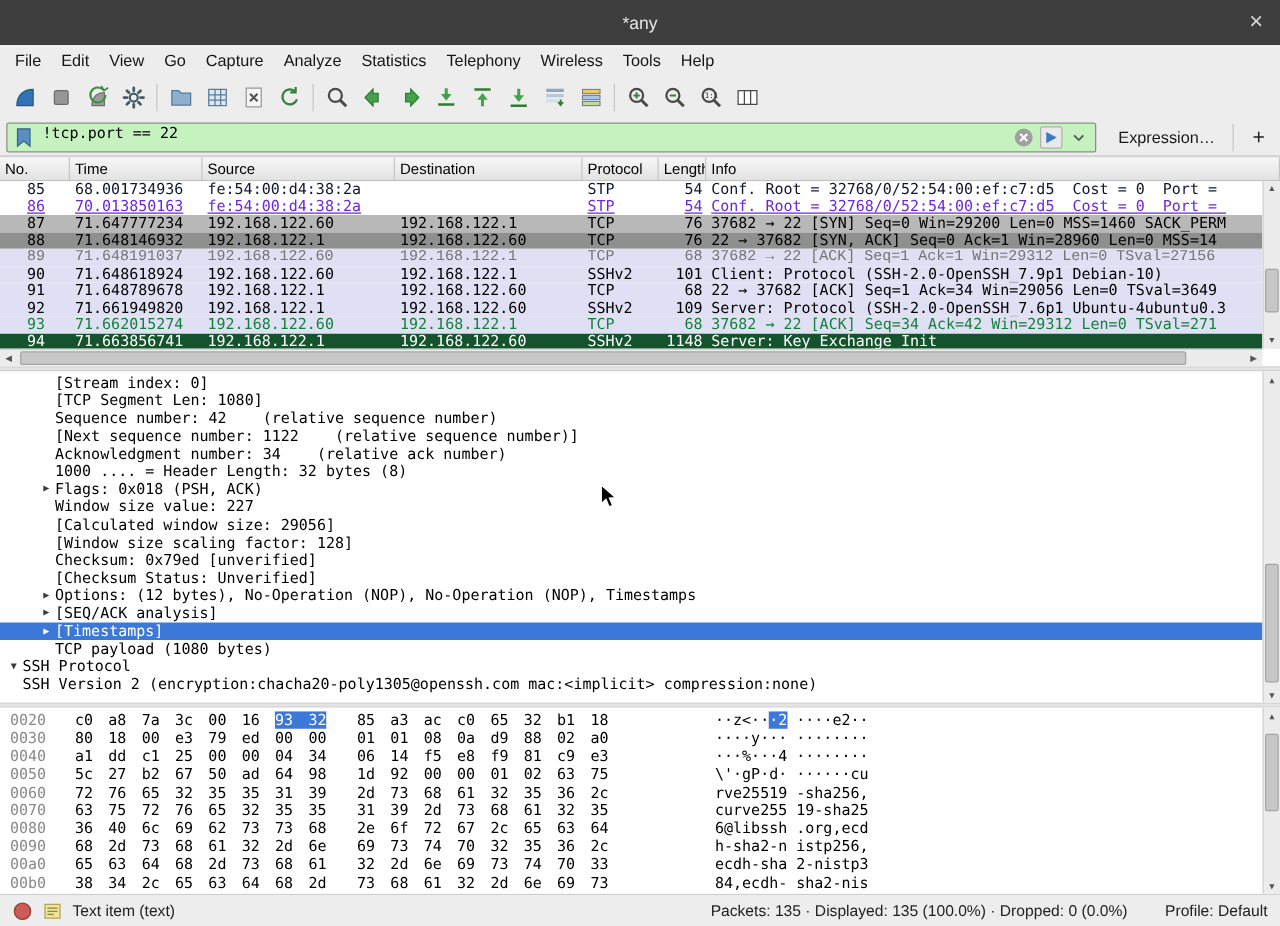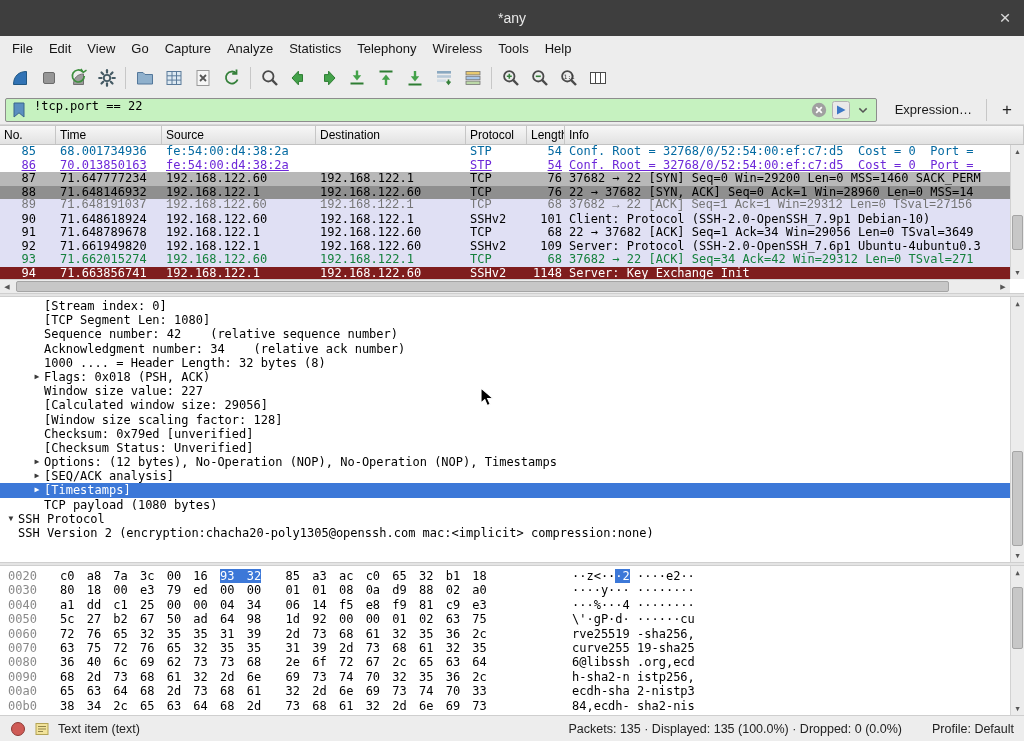"85" div.pl-row { color: #0369a1 -> #0f172a }
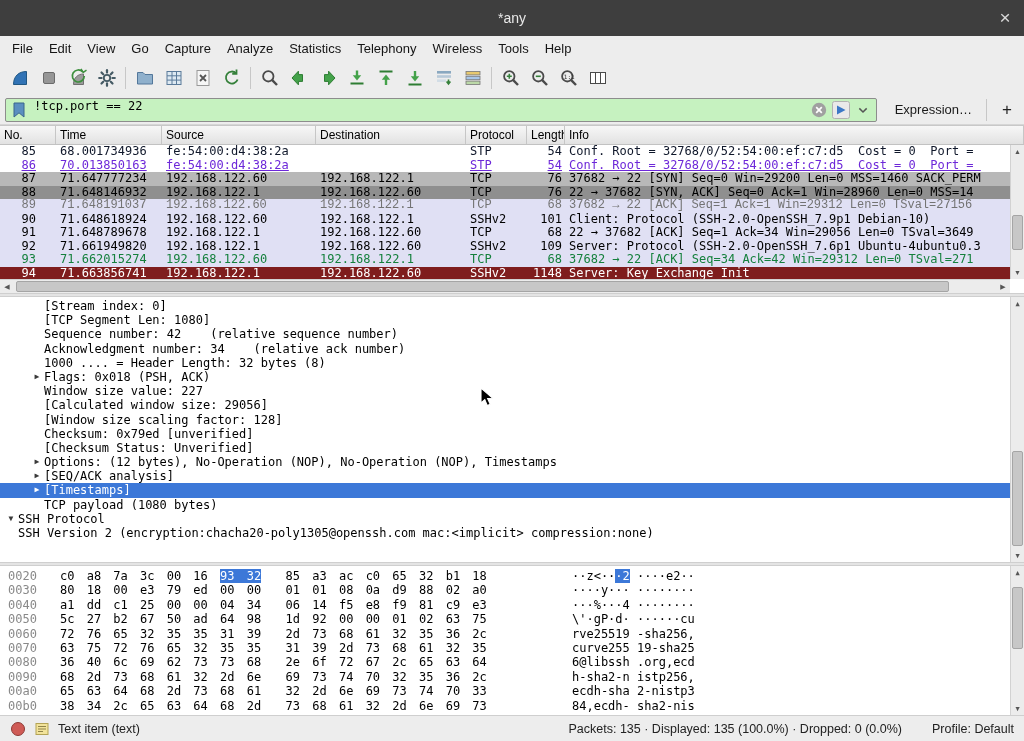"94" div.pl-row { background: #7f1d1d -> #14532d }
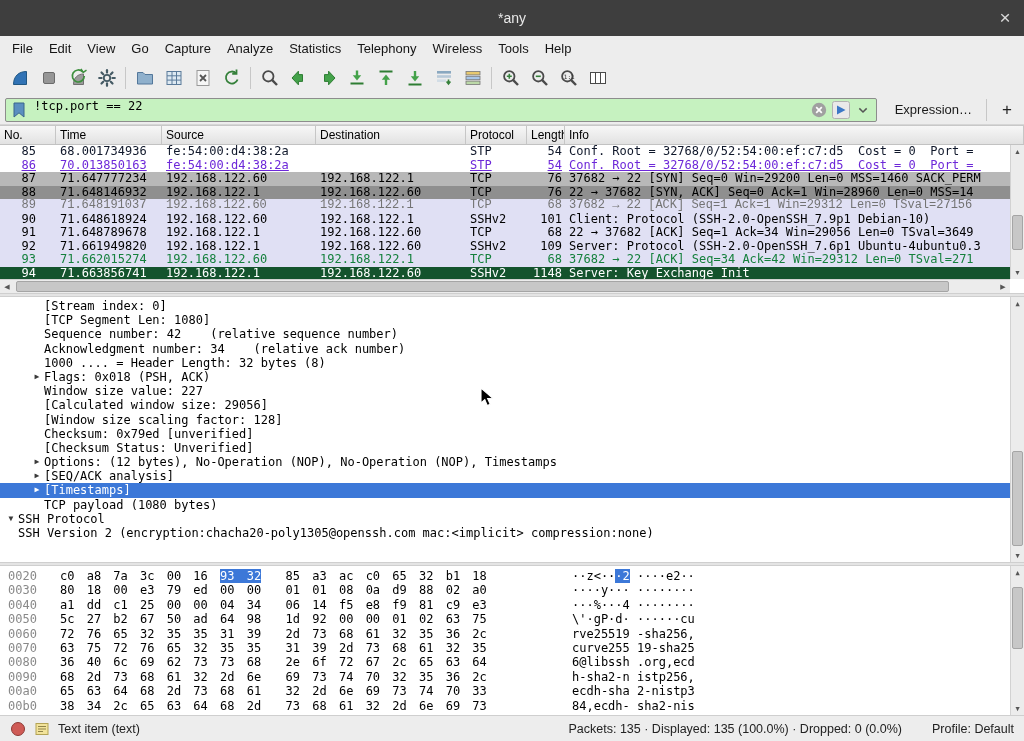"[Next sequence number: 1122 (relative" div.dline { html: none -> <div><span></span><span>[Next sequence number: 1122 (relative sequence number)]</span></div> }
